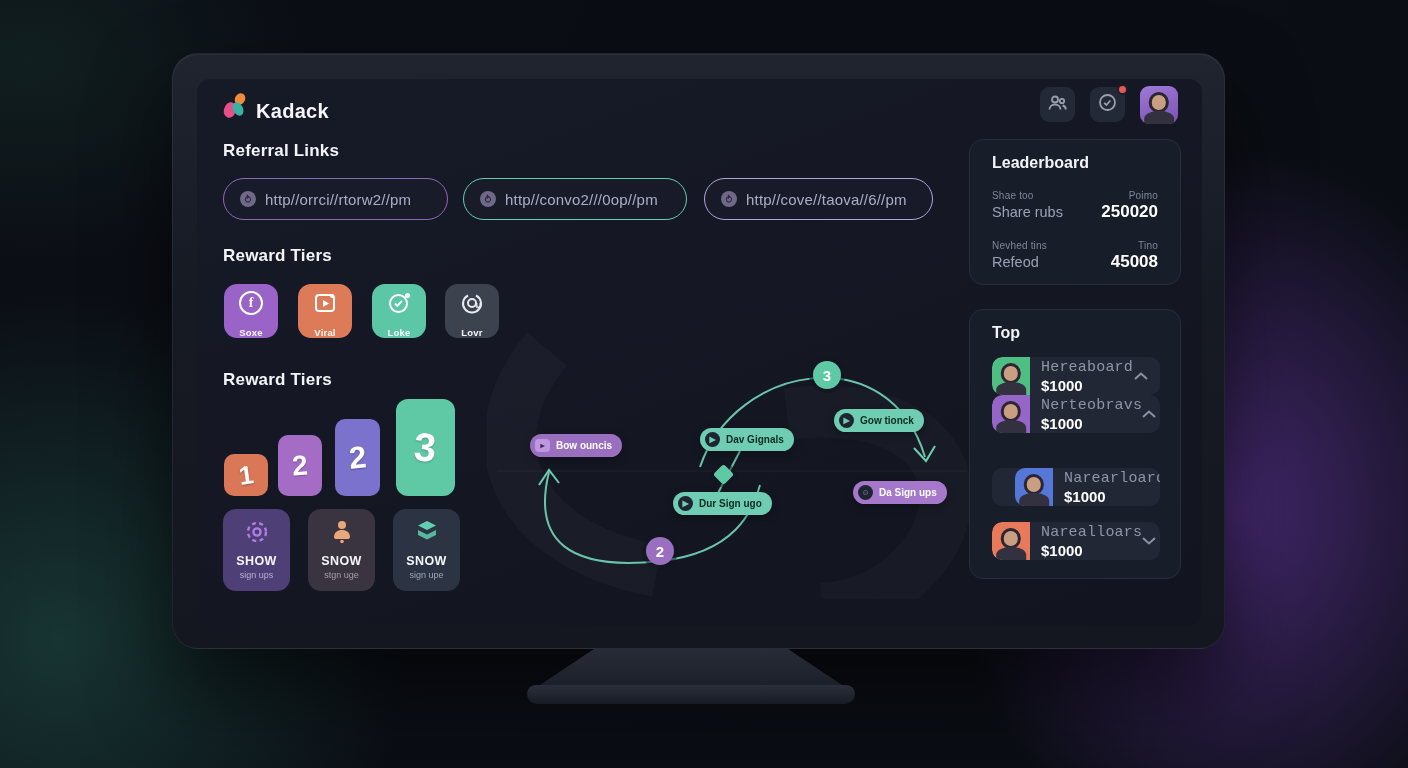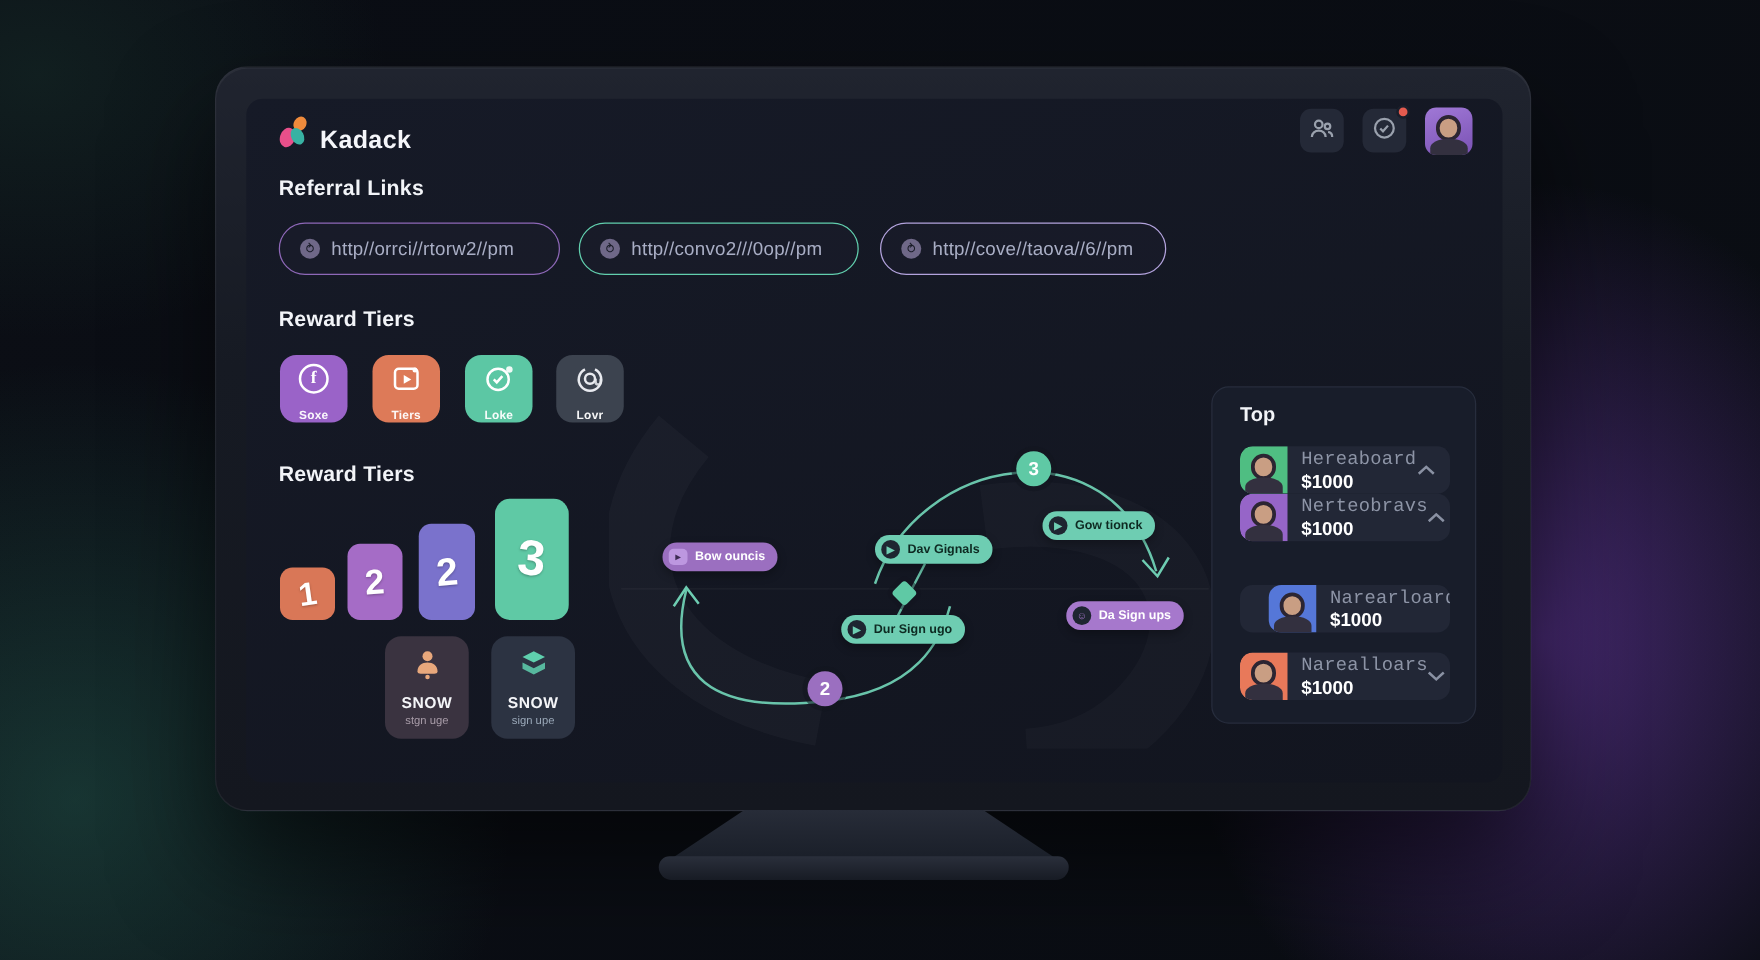"Leaderboard" div.panel { html: none -> <div> <div>Leaderboard</div> <span>Shae too</span> <span>Poimo</span> <span>Share rubs</span> <span>250020</span> <span>Nevhed tins</span> <span>Tino</span> <span>Refeod</span> <span>45008</span> </div> }
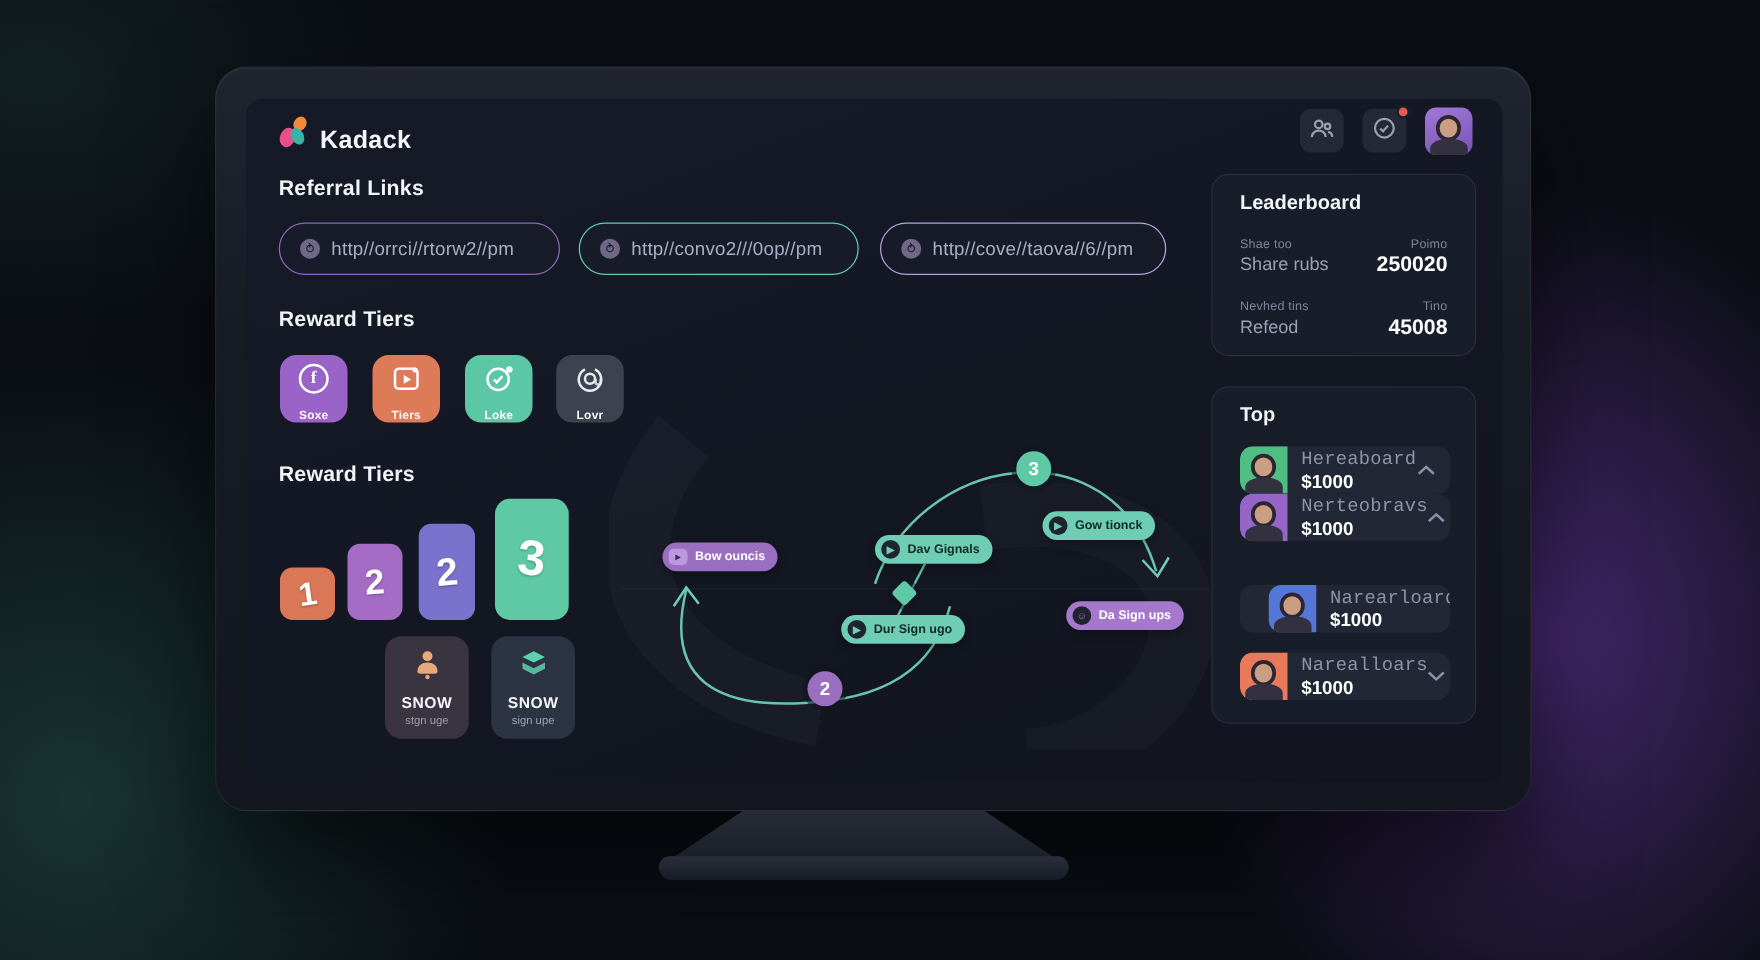"Tiers" span.t-label { text: Tiers -> Viral }
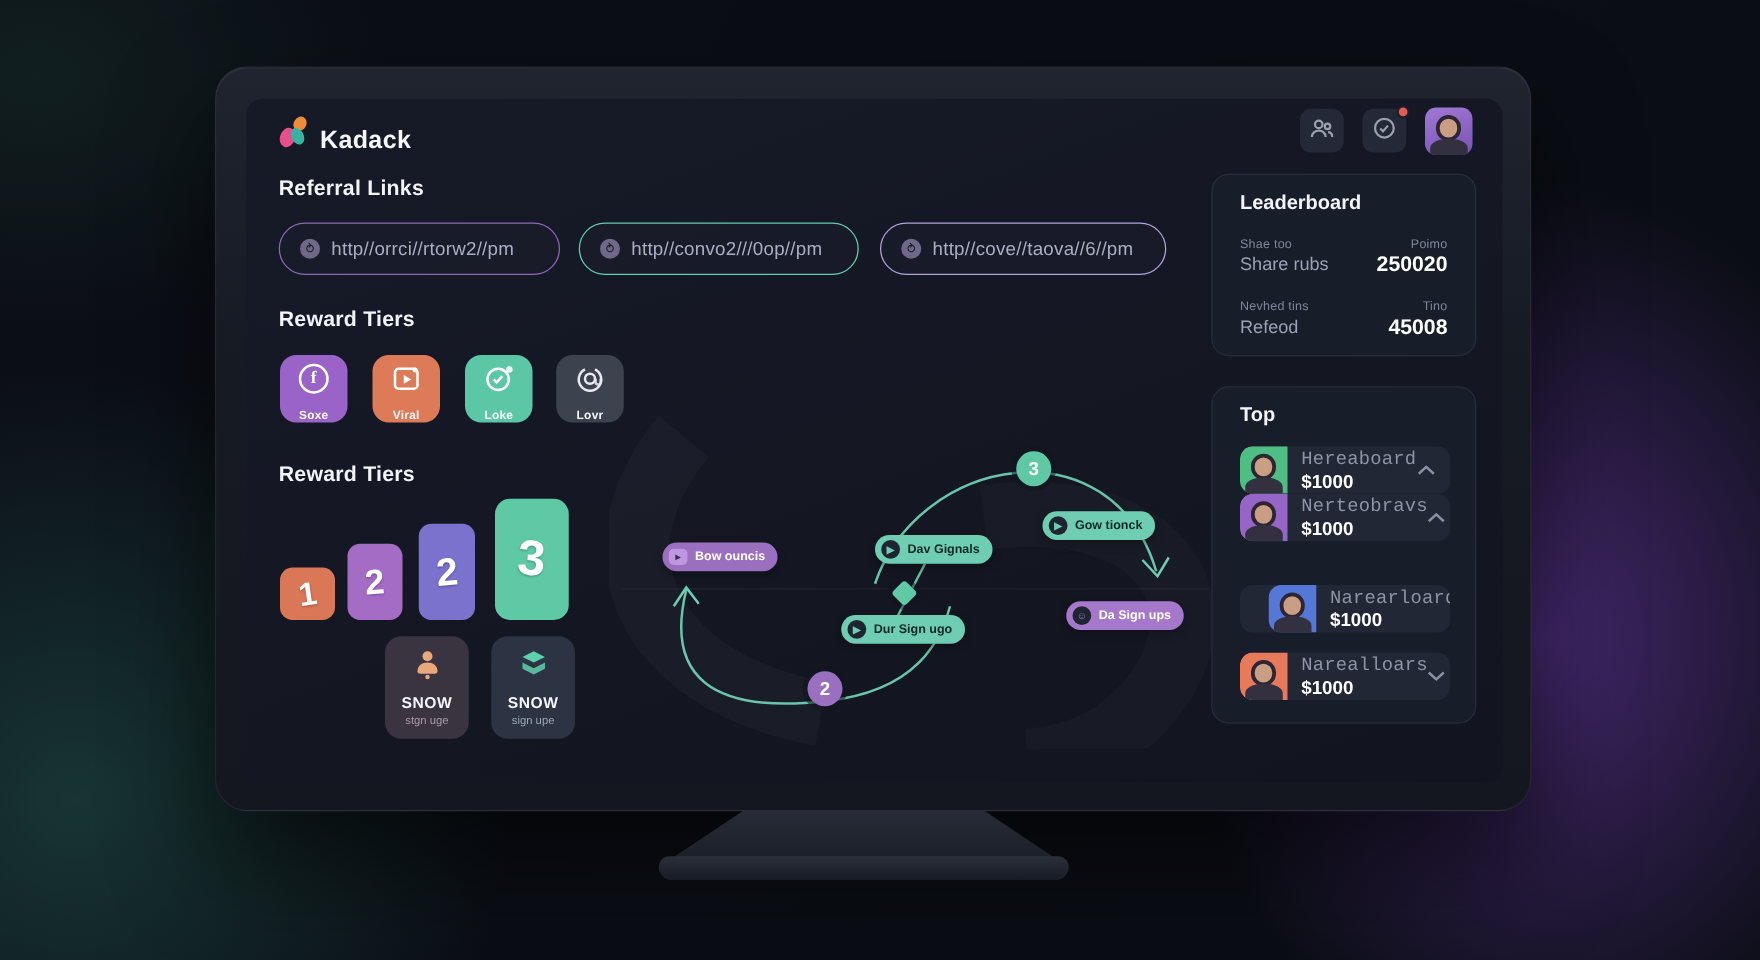"SHOW" div.show-card { html: none -> <div> <span> <svg> <circle></circle> <circle></circle> </svg> </span> <span>SHOW</span> <span>sign ups</span> </div> }
